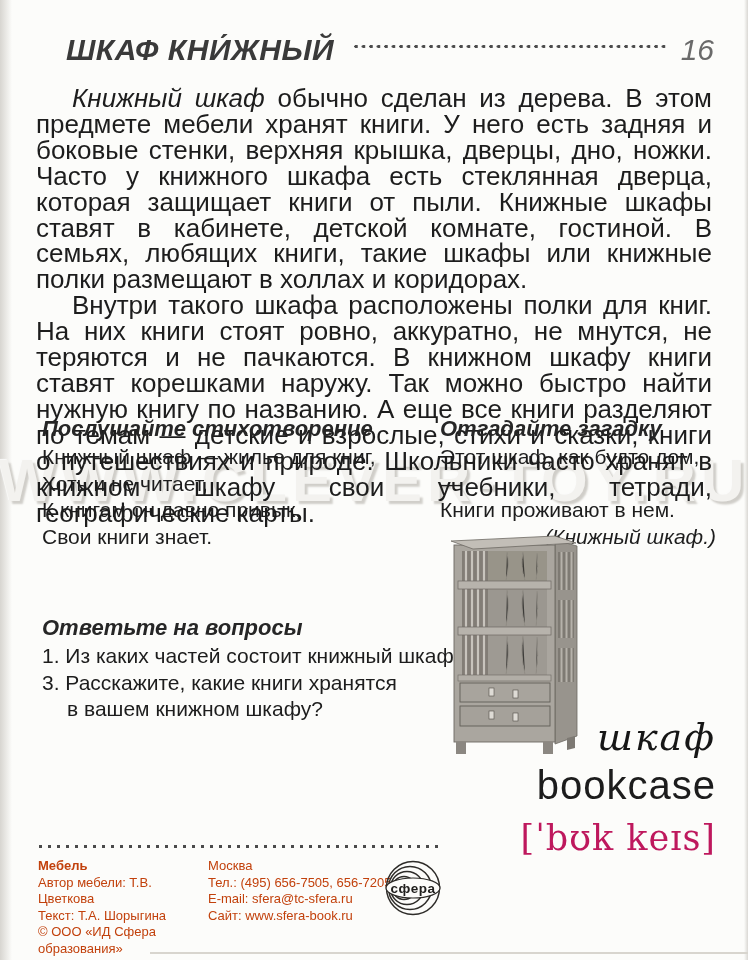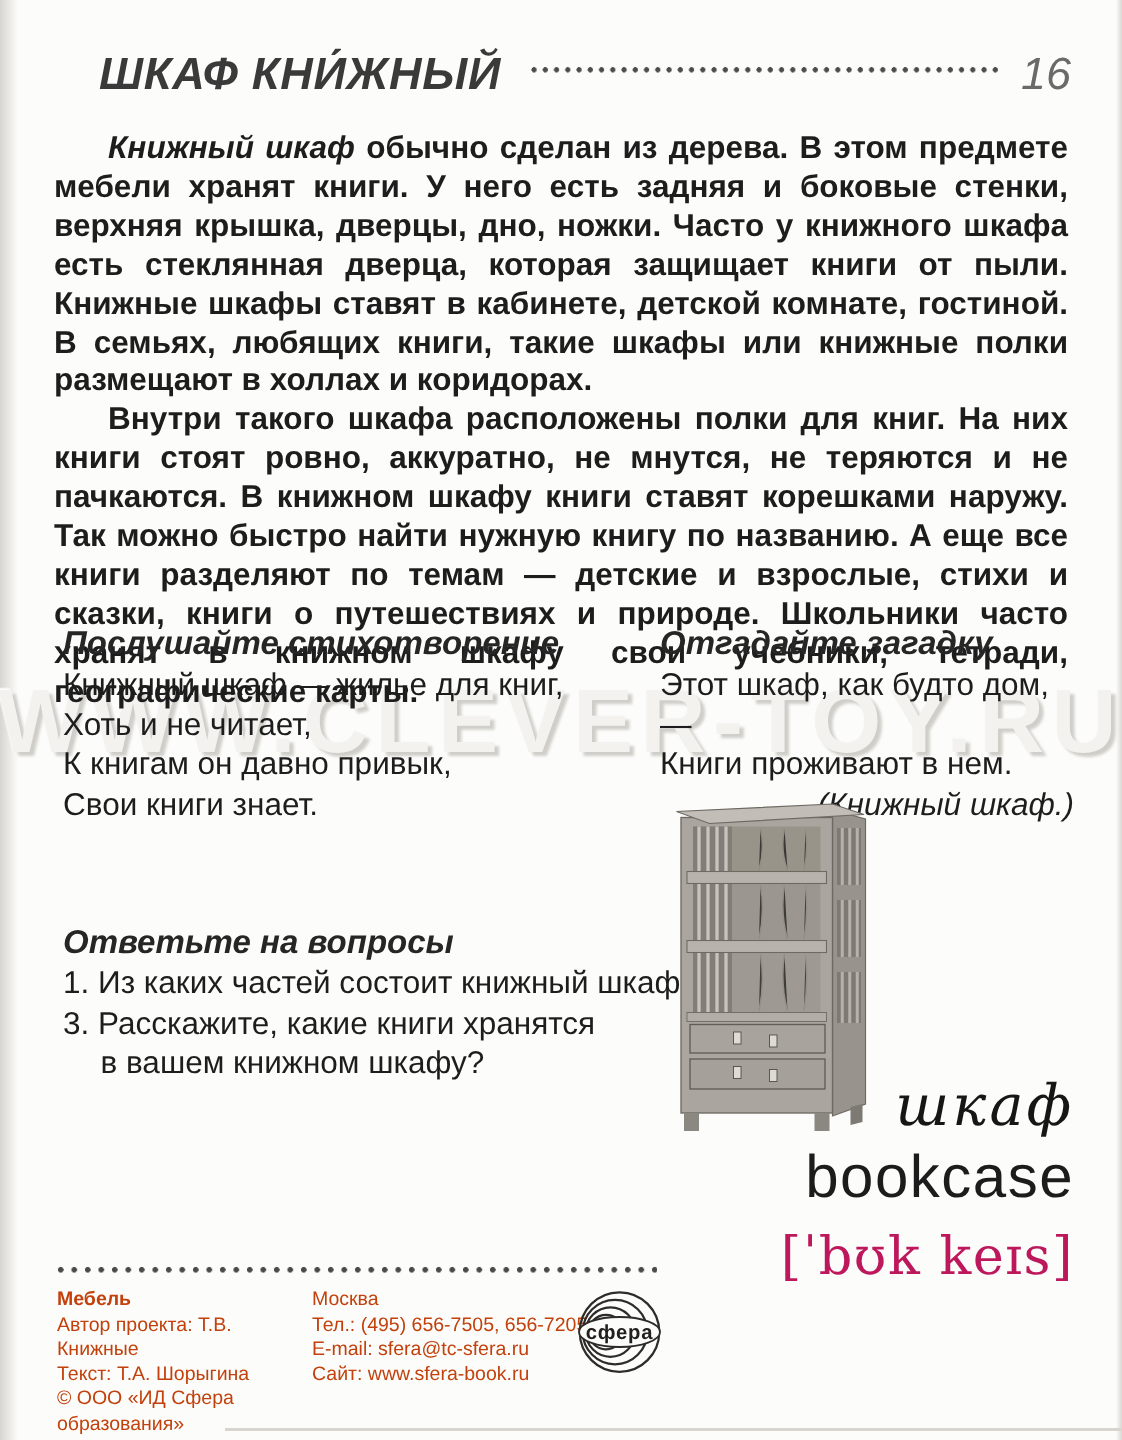"Книжный шкаф обычно сделан из" .intro p { font-size: 21px -> 26px; font-weight: bold -> none }
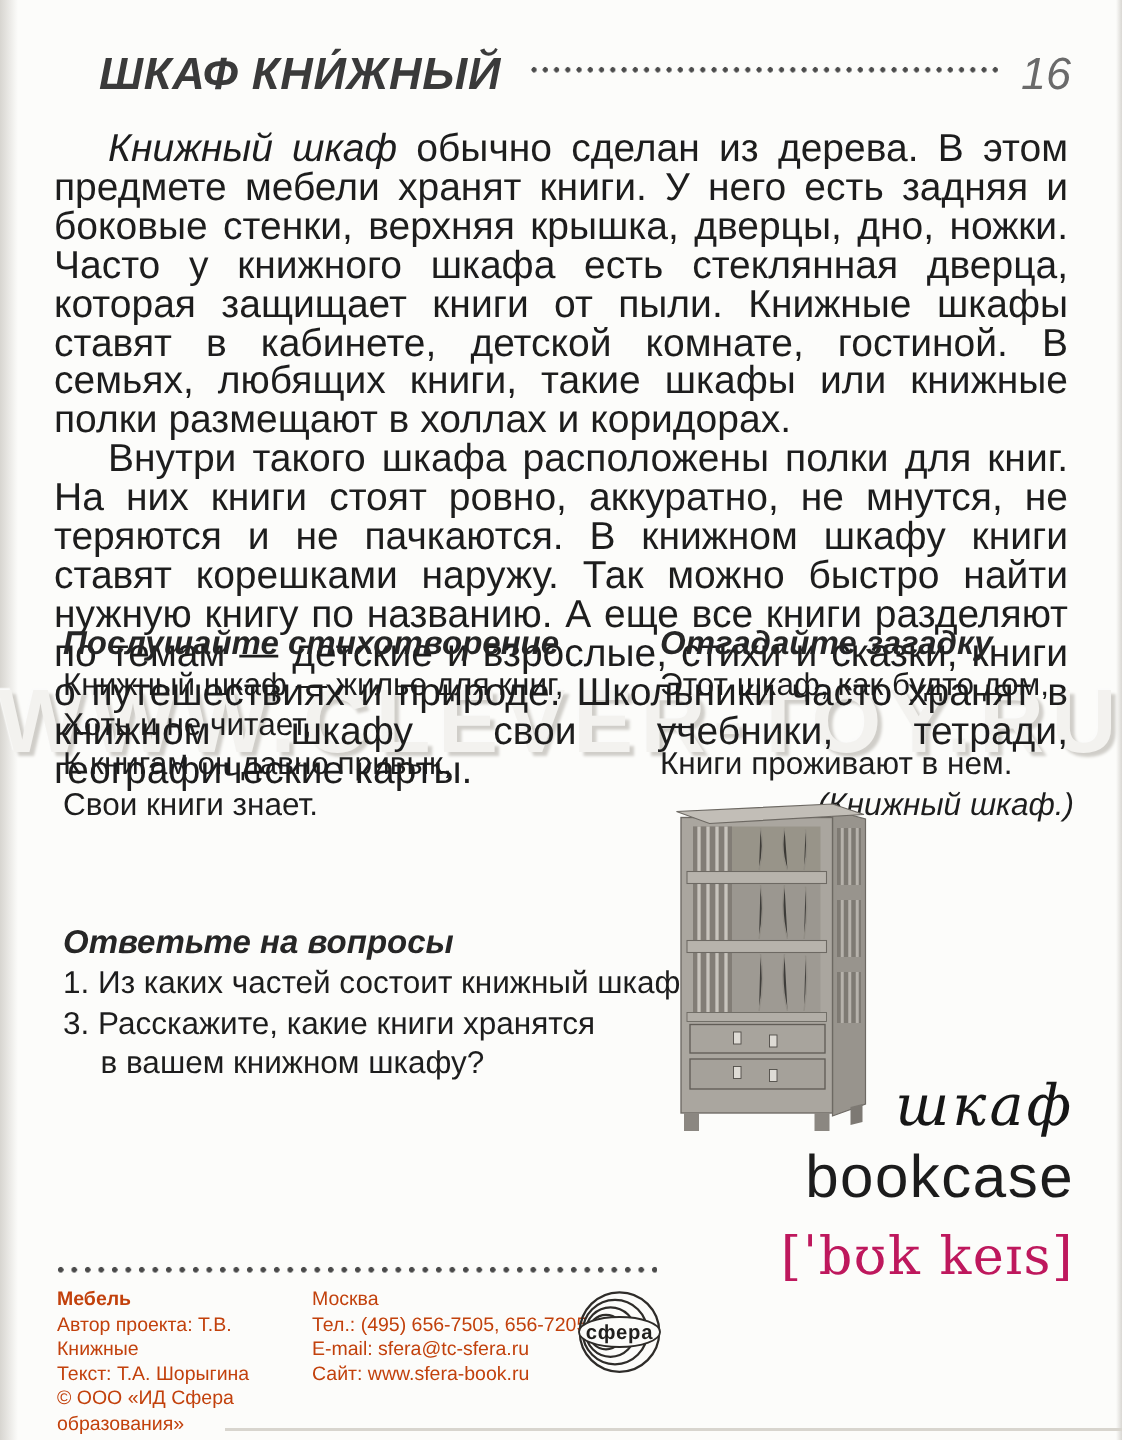"Автор проекта: Т.В. Книжные" div { text: проекта: Т.В. Книжные -> мебели: Т.В. Цветкова }
